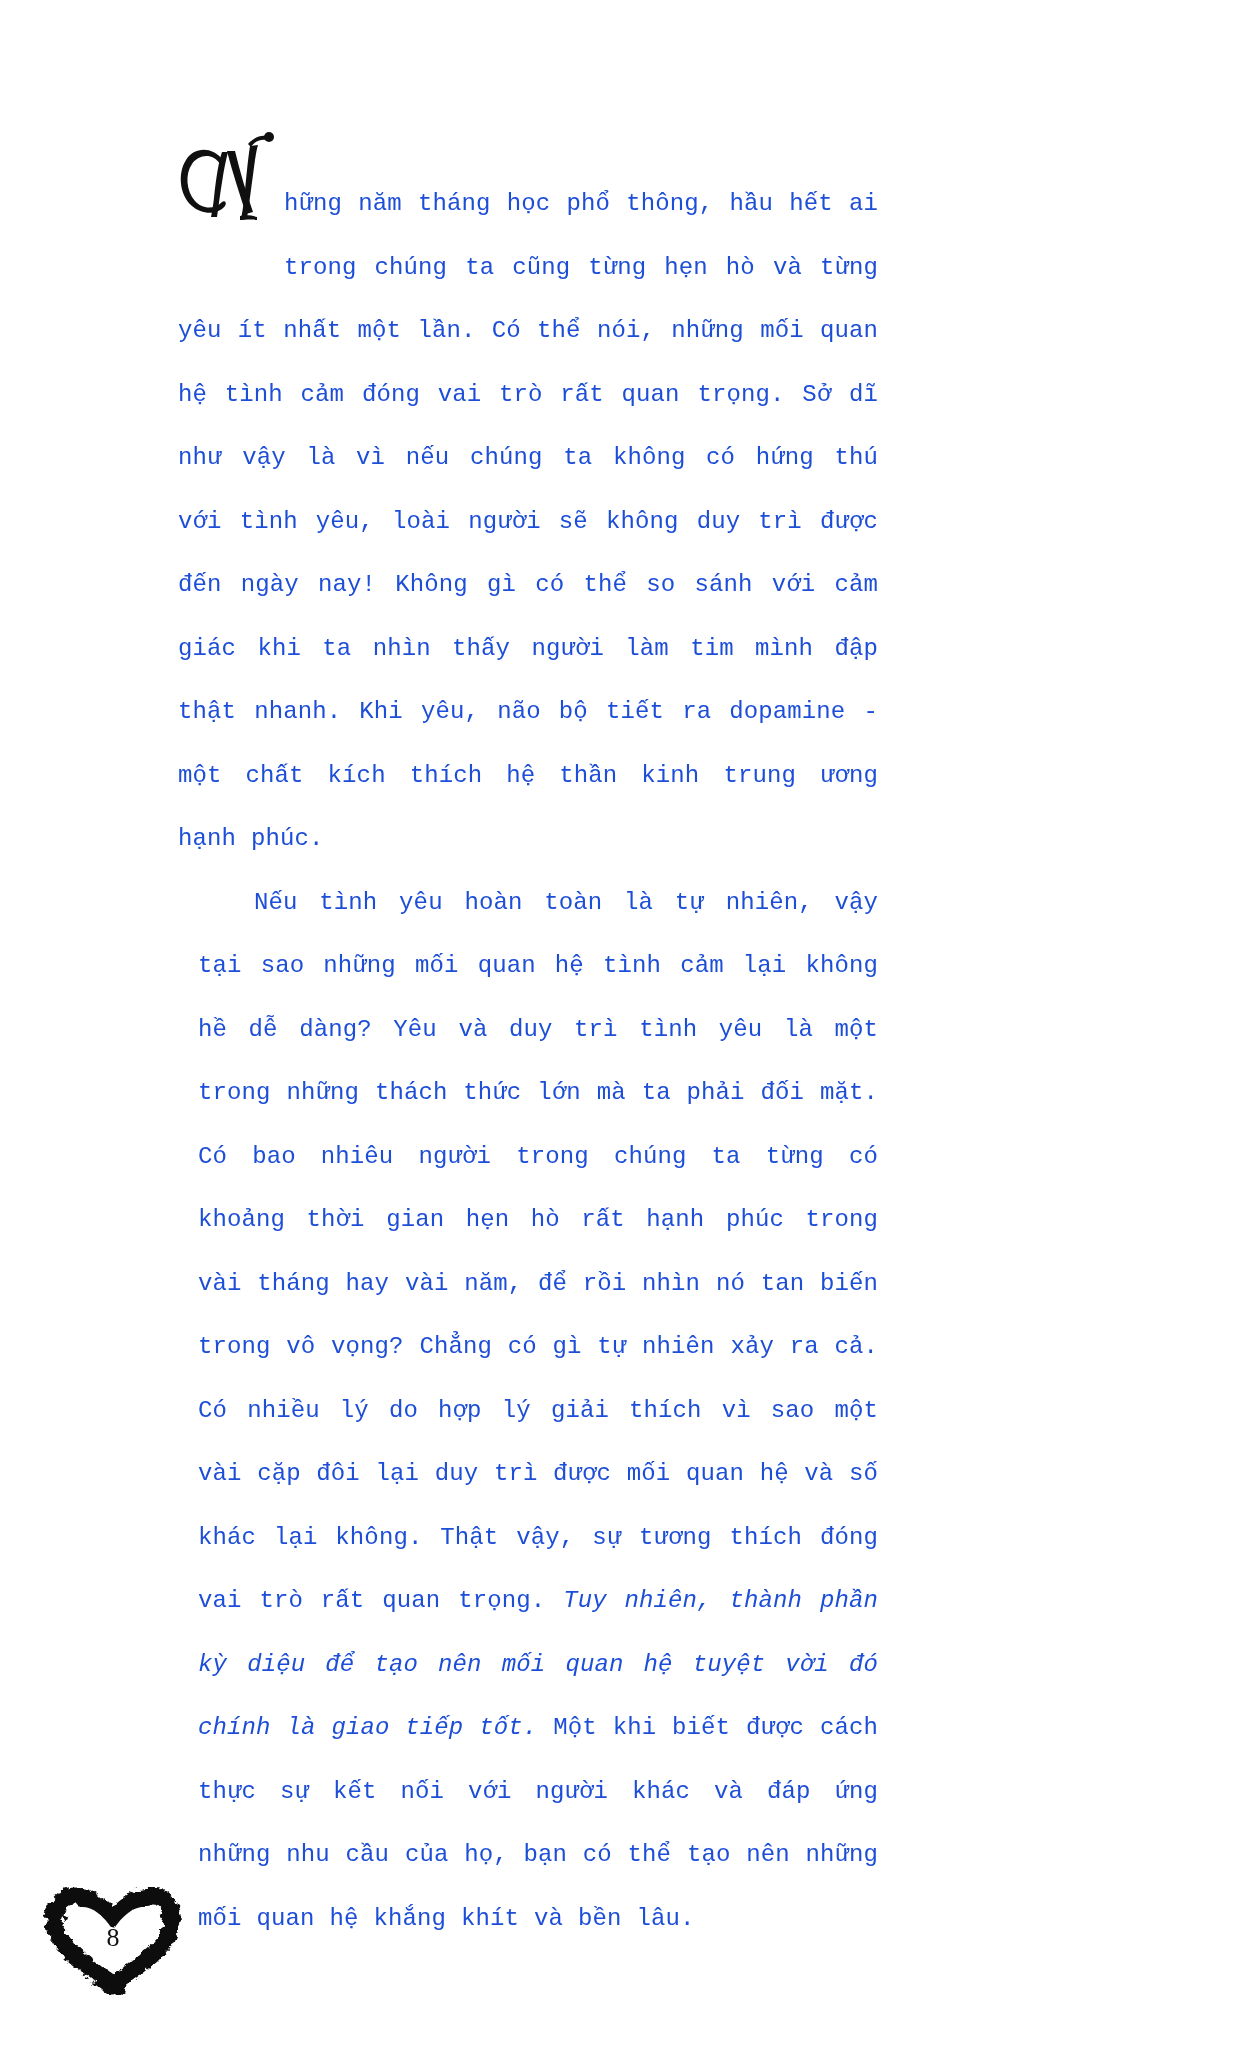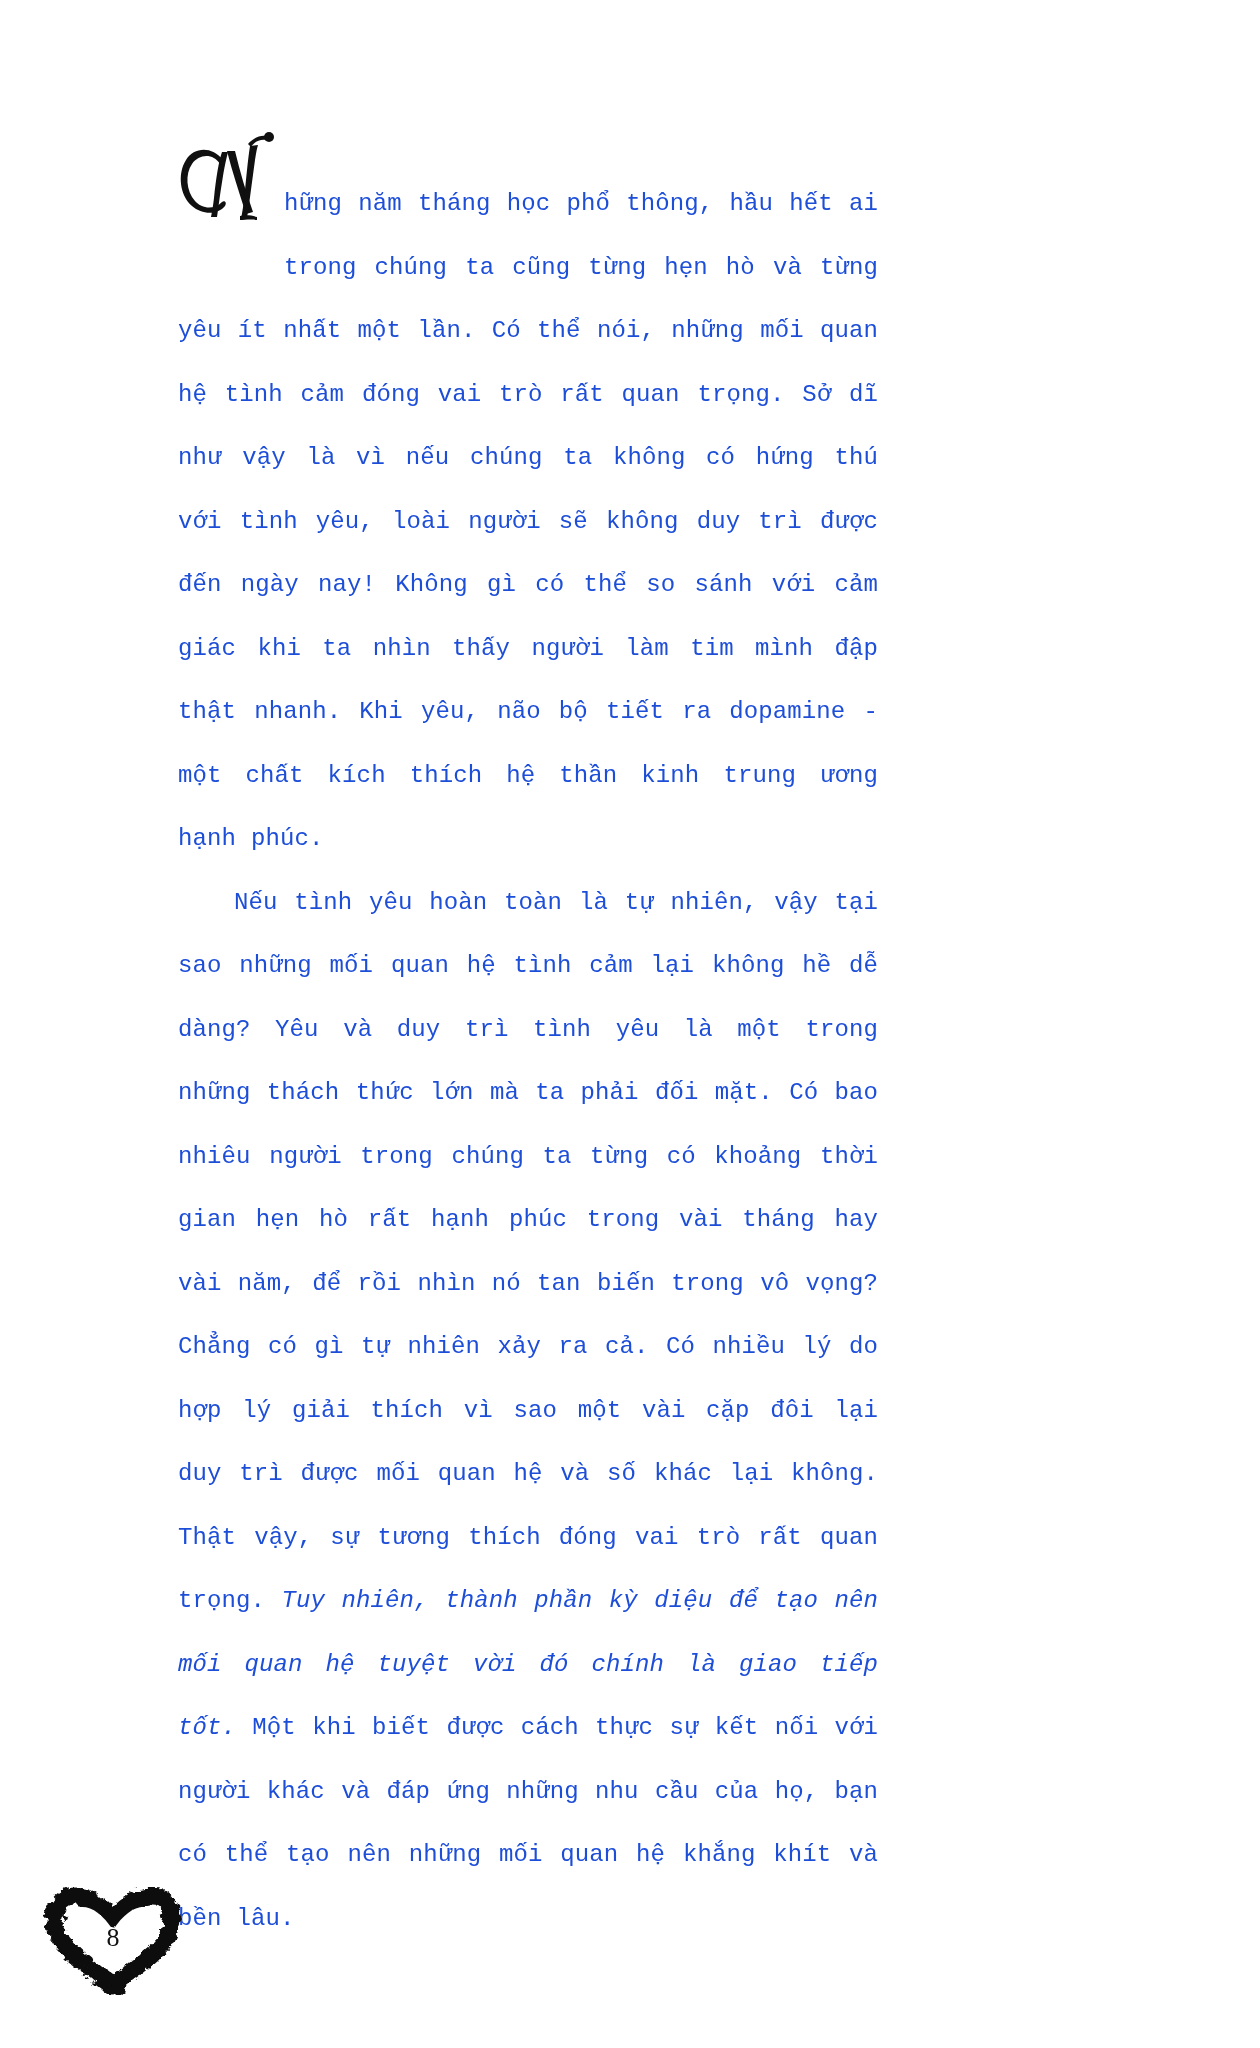"Nếu tình yêu hoàn toàn" .para.indent { margin-left: none -> 20px }
